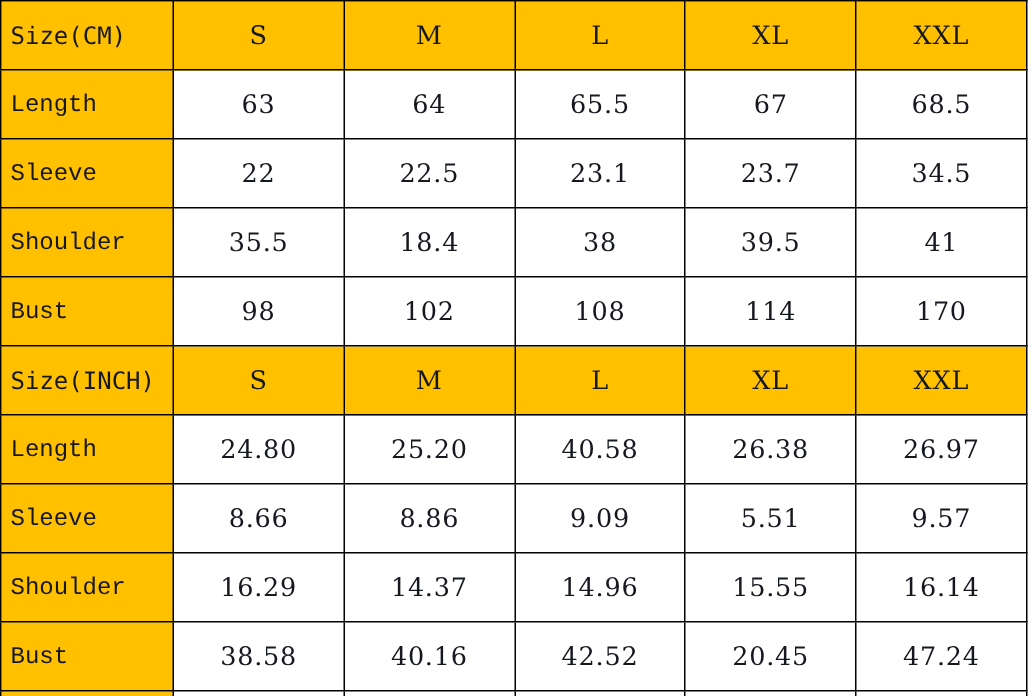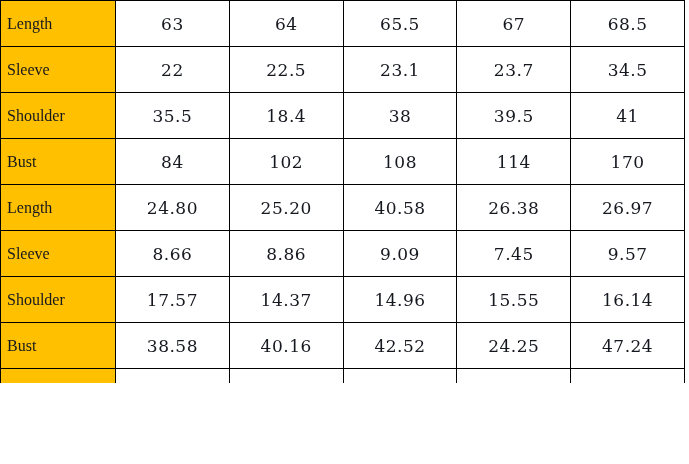"Size(CM)" tr.section-head { html: none -> <tr> <td>Size(CM)</td> <td>S</td> <td>M</td> <td>L</td> <td>XL</td> <td>XXL</td> </tr> }
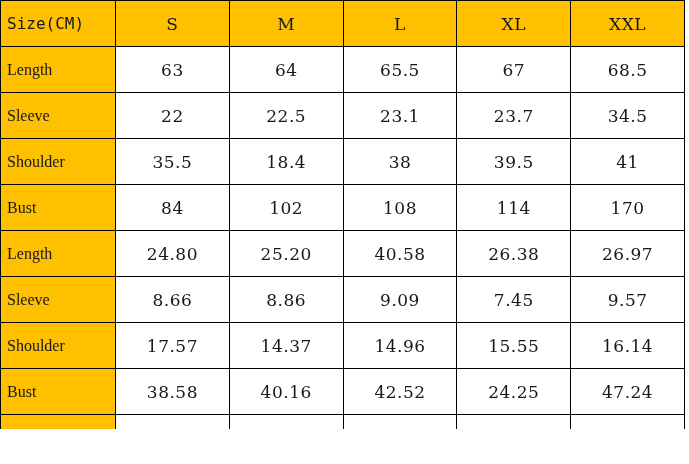"Length" #size-chart td.rowhead { font-family: Liberation Serif, serif -> Liberation Mono, monospace }
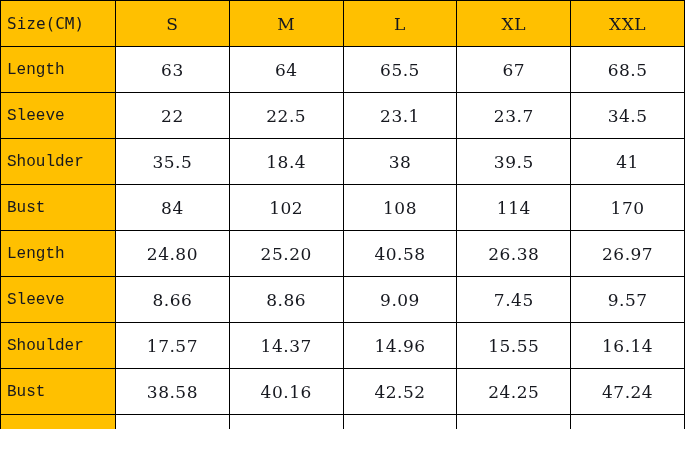"84" td { text: 84 -> 98 }
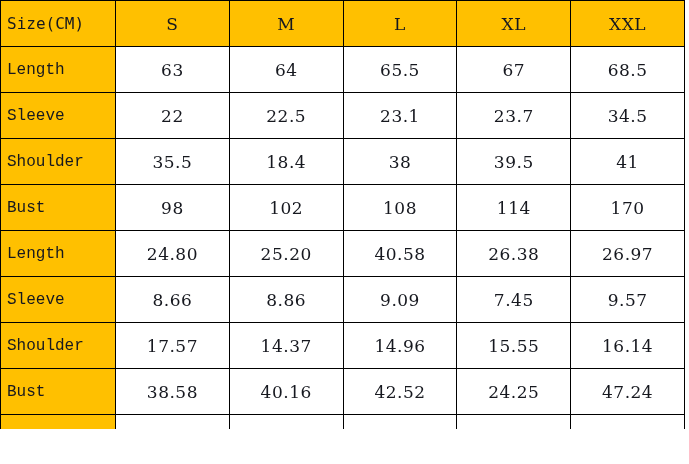"Size(INCH)" tr.section-head { html: none -> <tr> <td>Size(INCH)</td> <td>S</td> <td>M</td> <td>L</td> <td>XL</td> <td>XXL</td> </tr> }
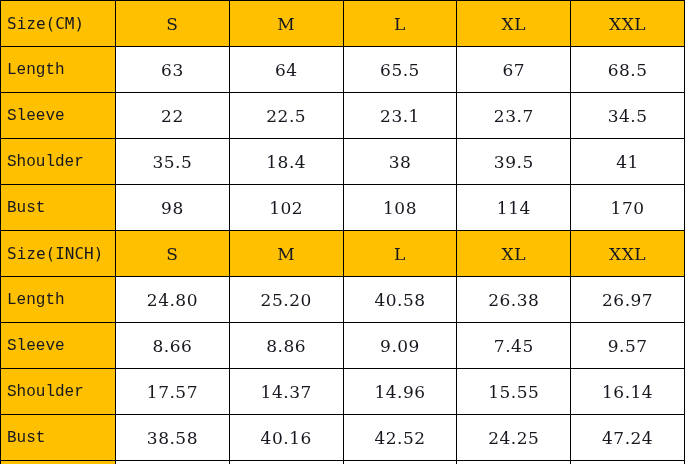"7.45" td { text: 7.45 -> 5.51 }
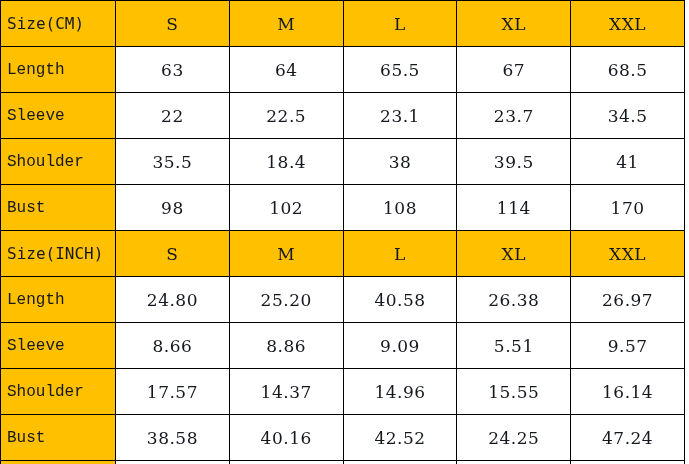"17.57" td { text: 17.57 -> 16.29 }
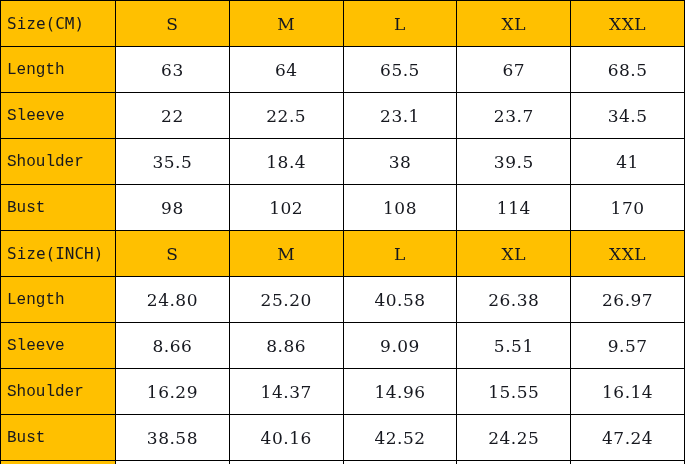"24.25" td { text: 24.25 -> 20.45 }
